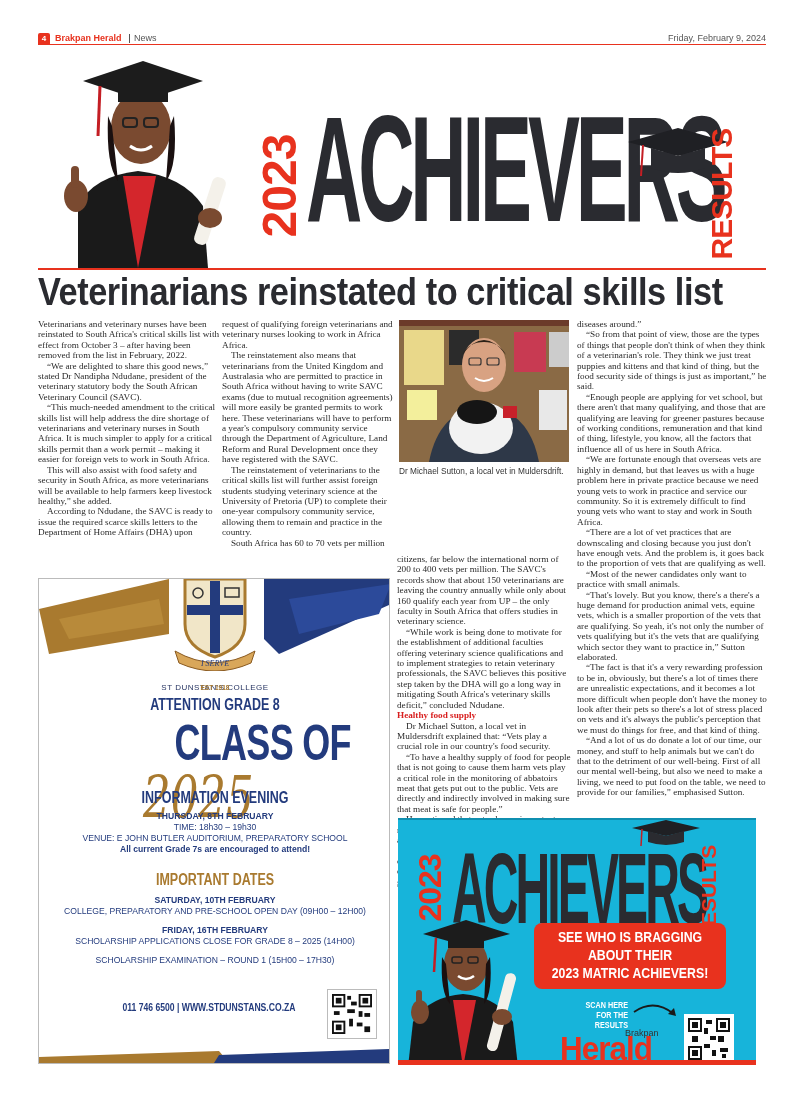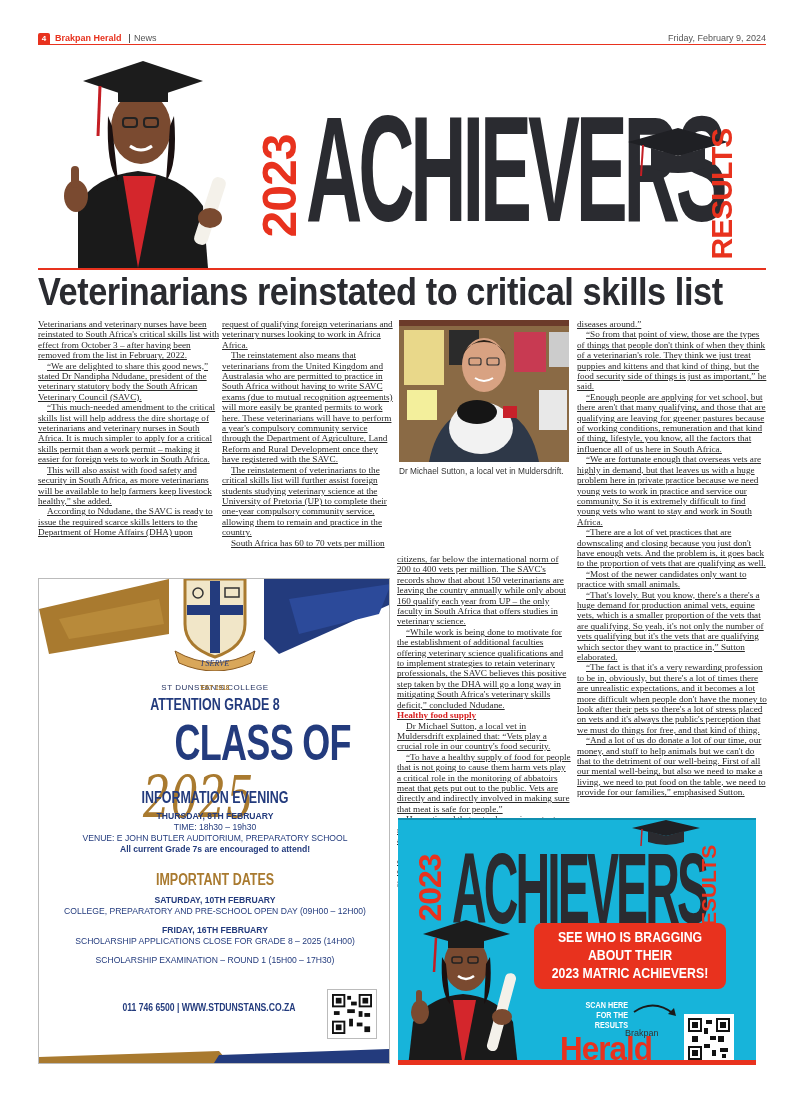"Veterinarians and veterinary nurses have" .col { text-decoration: underline -> none }
